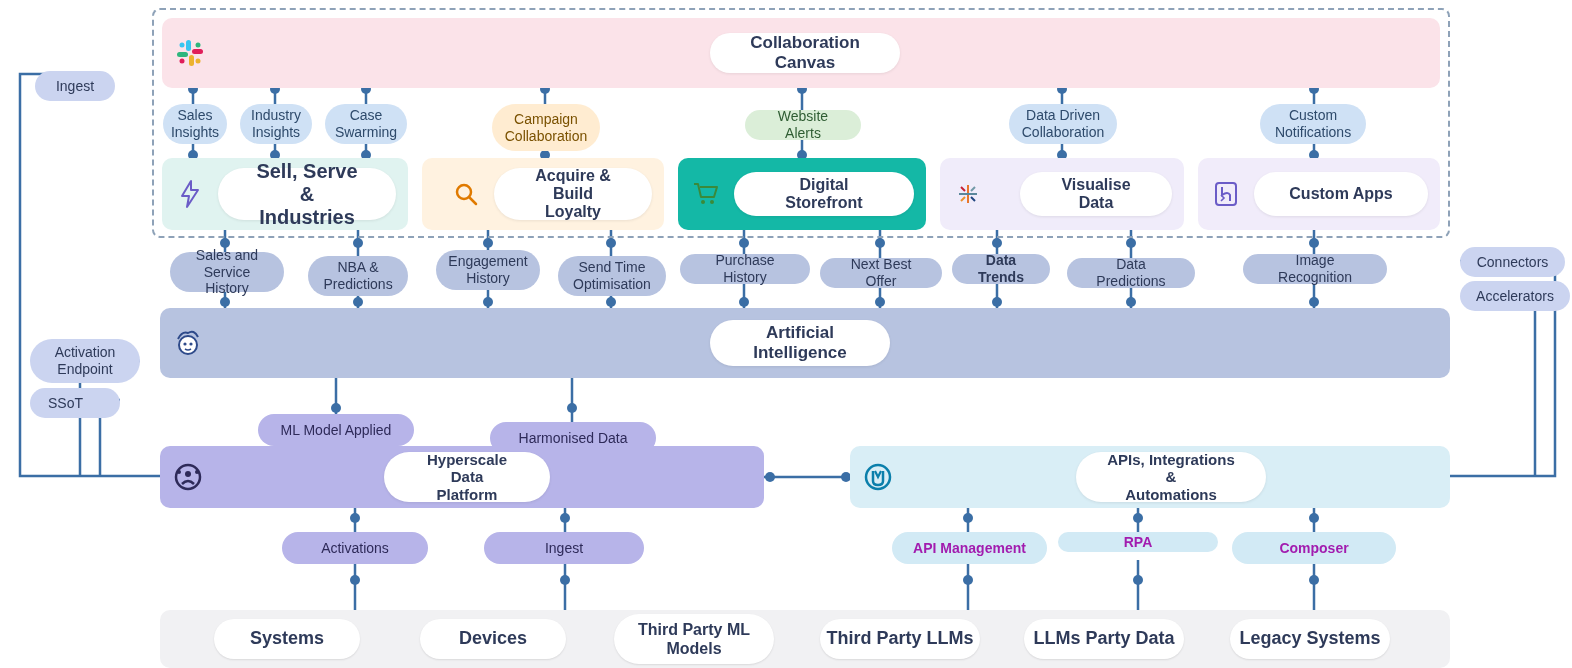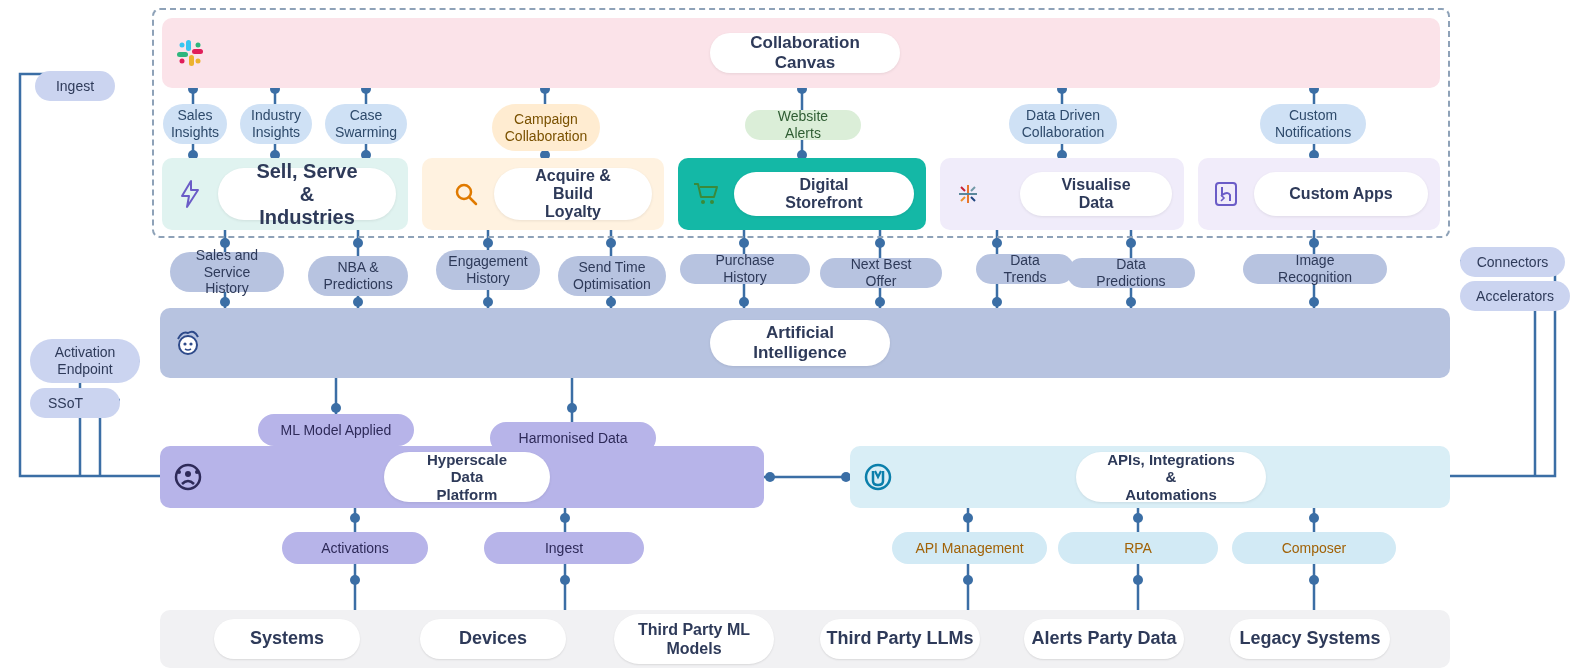"Data Trends" div.pill { font-weight: none -> bold; left: 976px -> 952px }
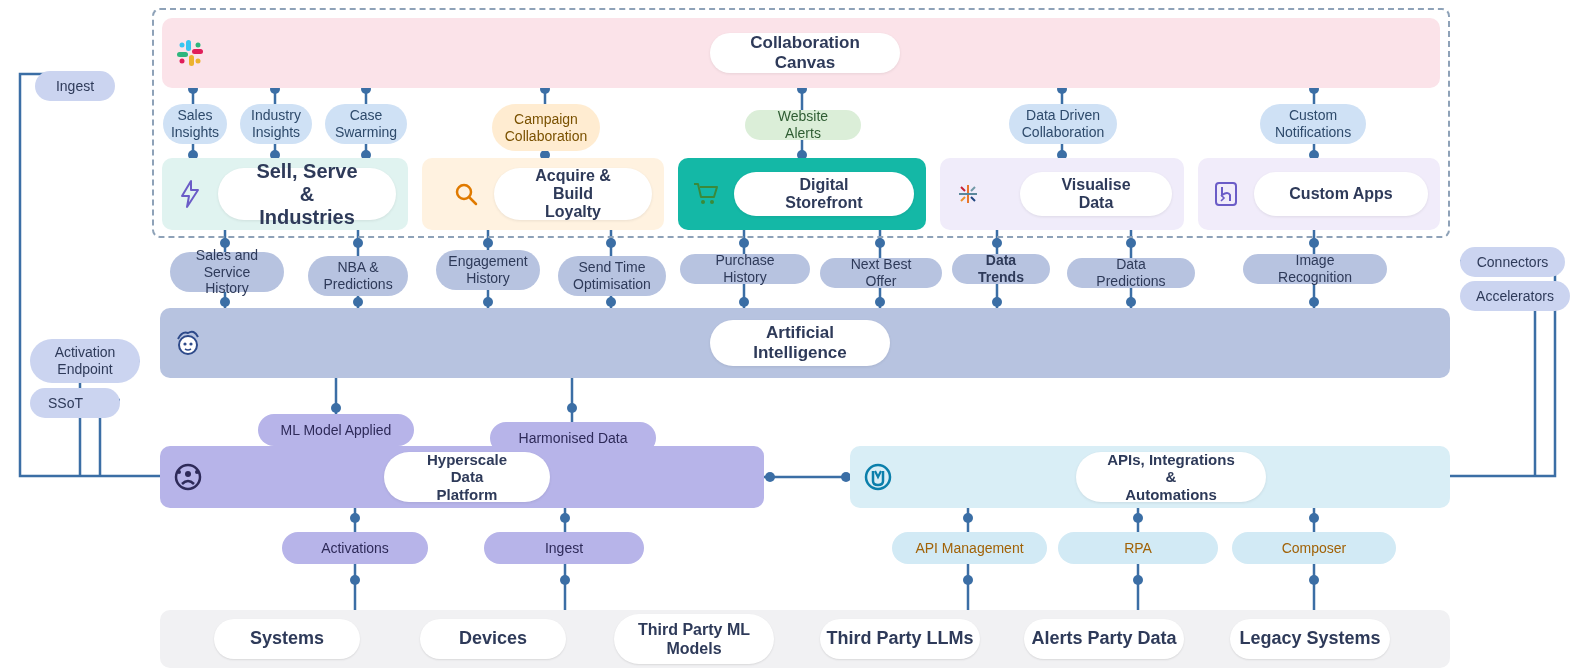"API Management" .pill-cyan { color: #a16207 -> #a21caf; font-weight: 400 -> 700 }
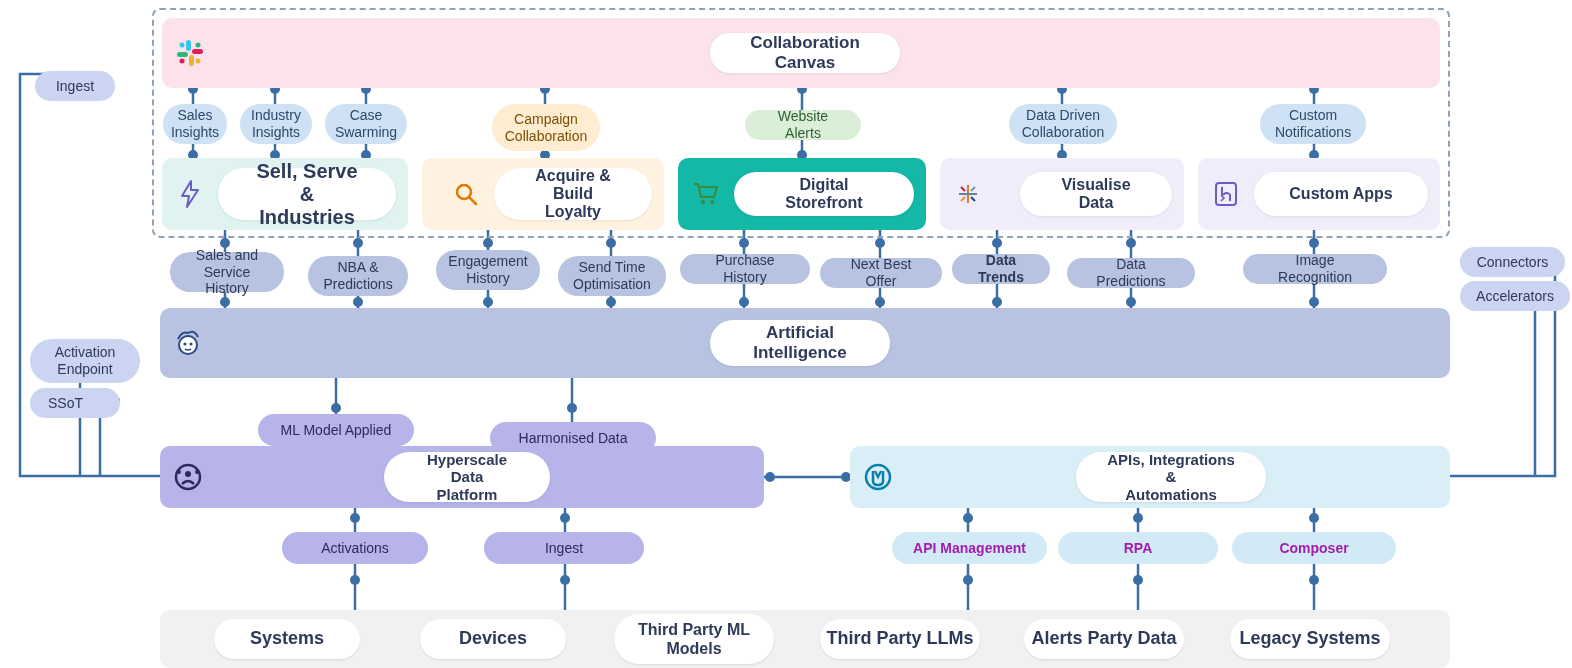"RPA" div.pill { height: 32px -> 20px }
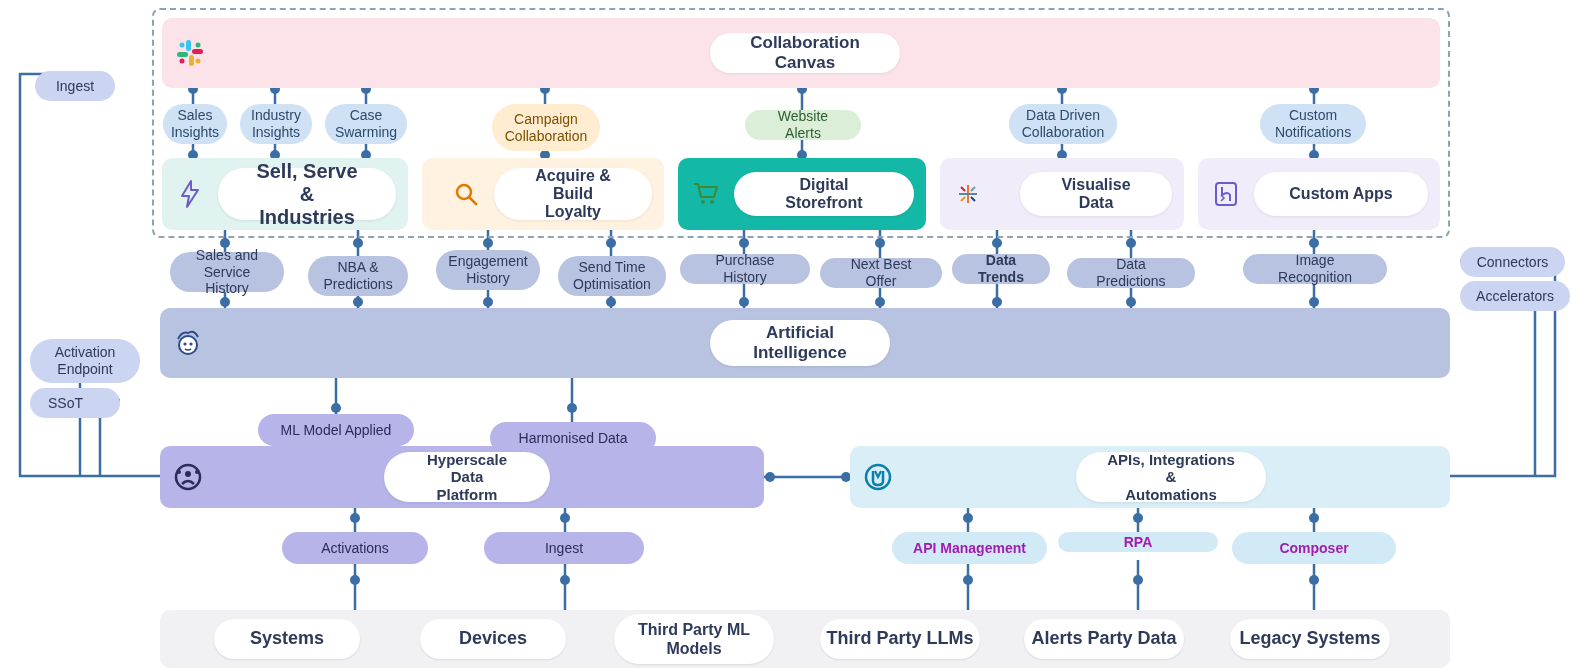"Alerts Party Data" span { text: Alerts -> LLMs }
